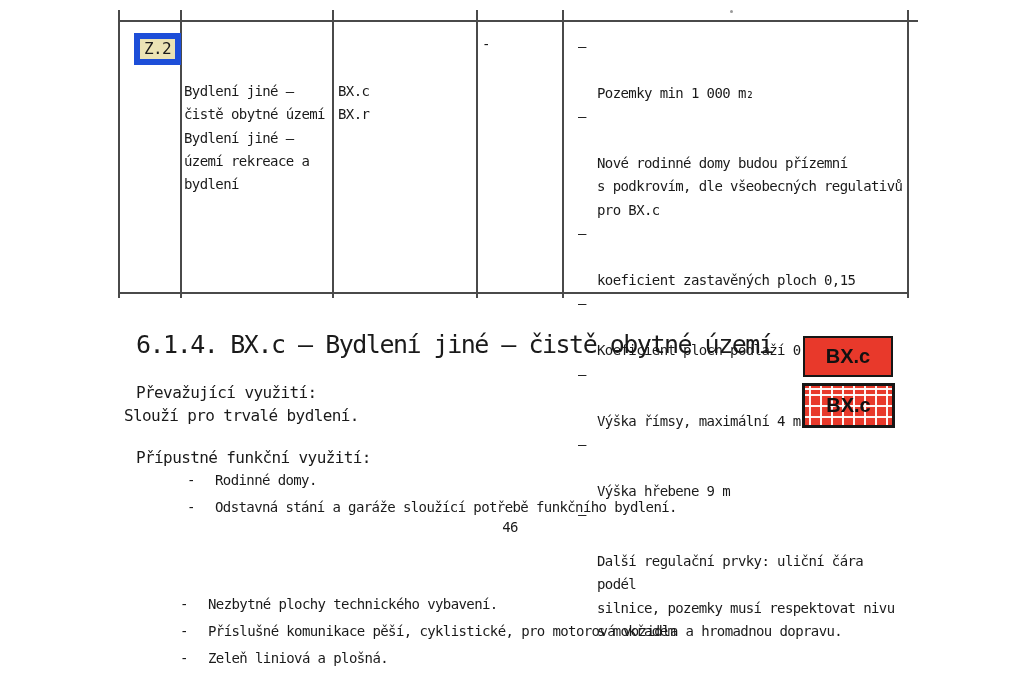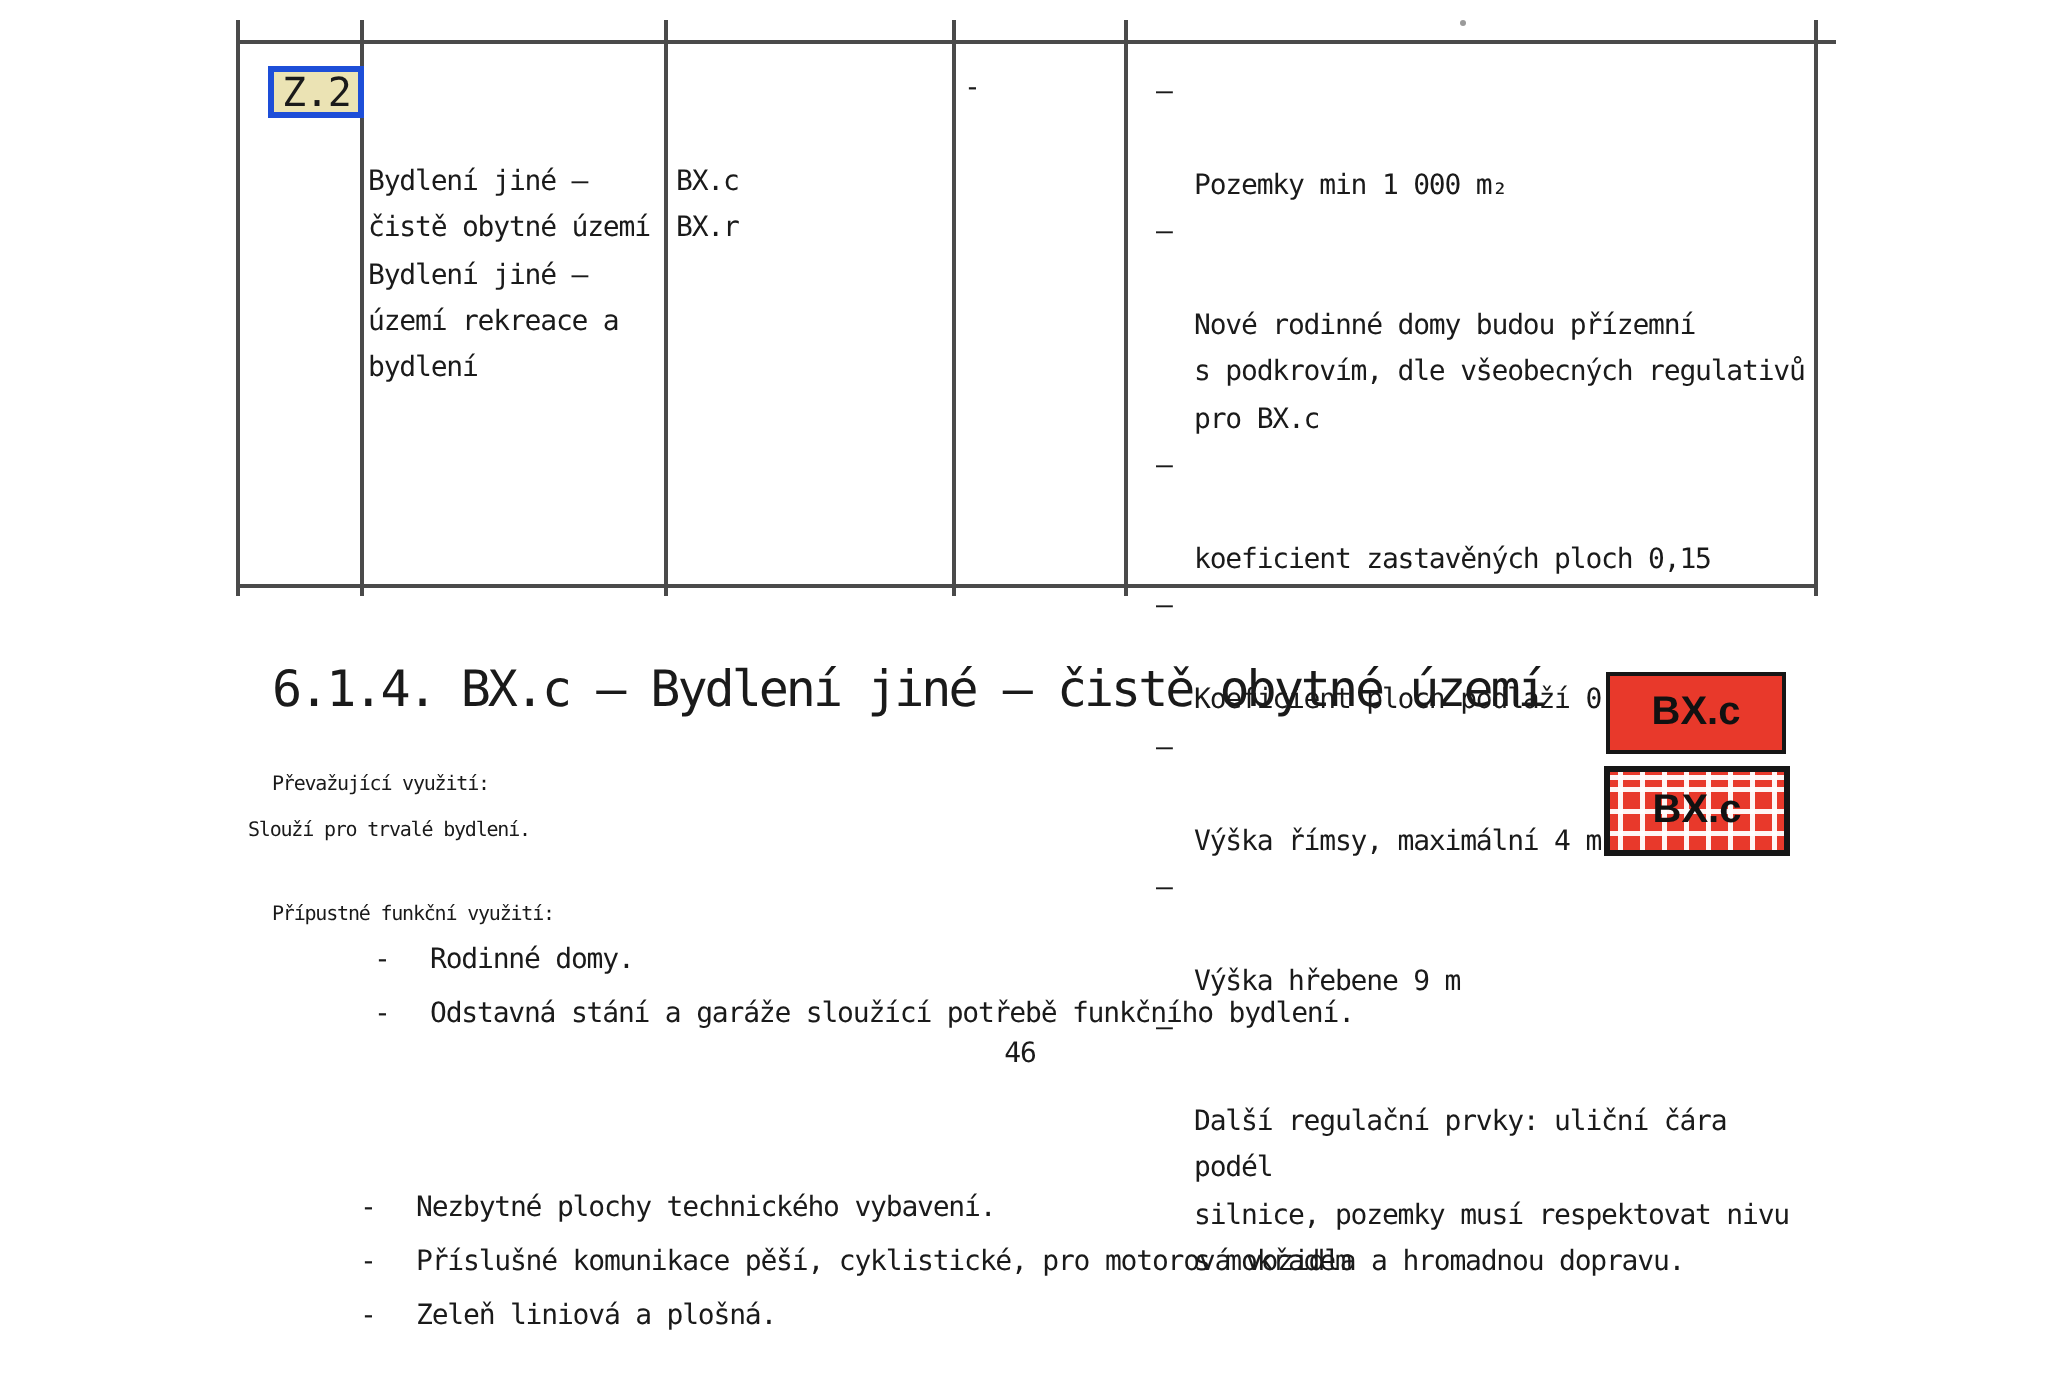"Z.2" .code-chip { border: 3px solid #1d4ed8 -> 6px solid #1d4ed8; font-size: 20px -> 16px }
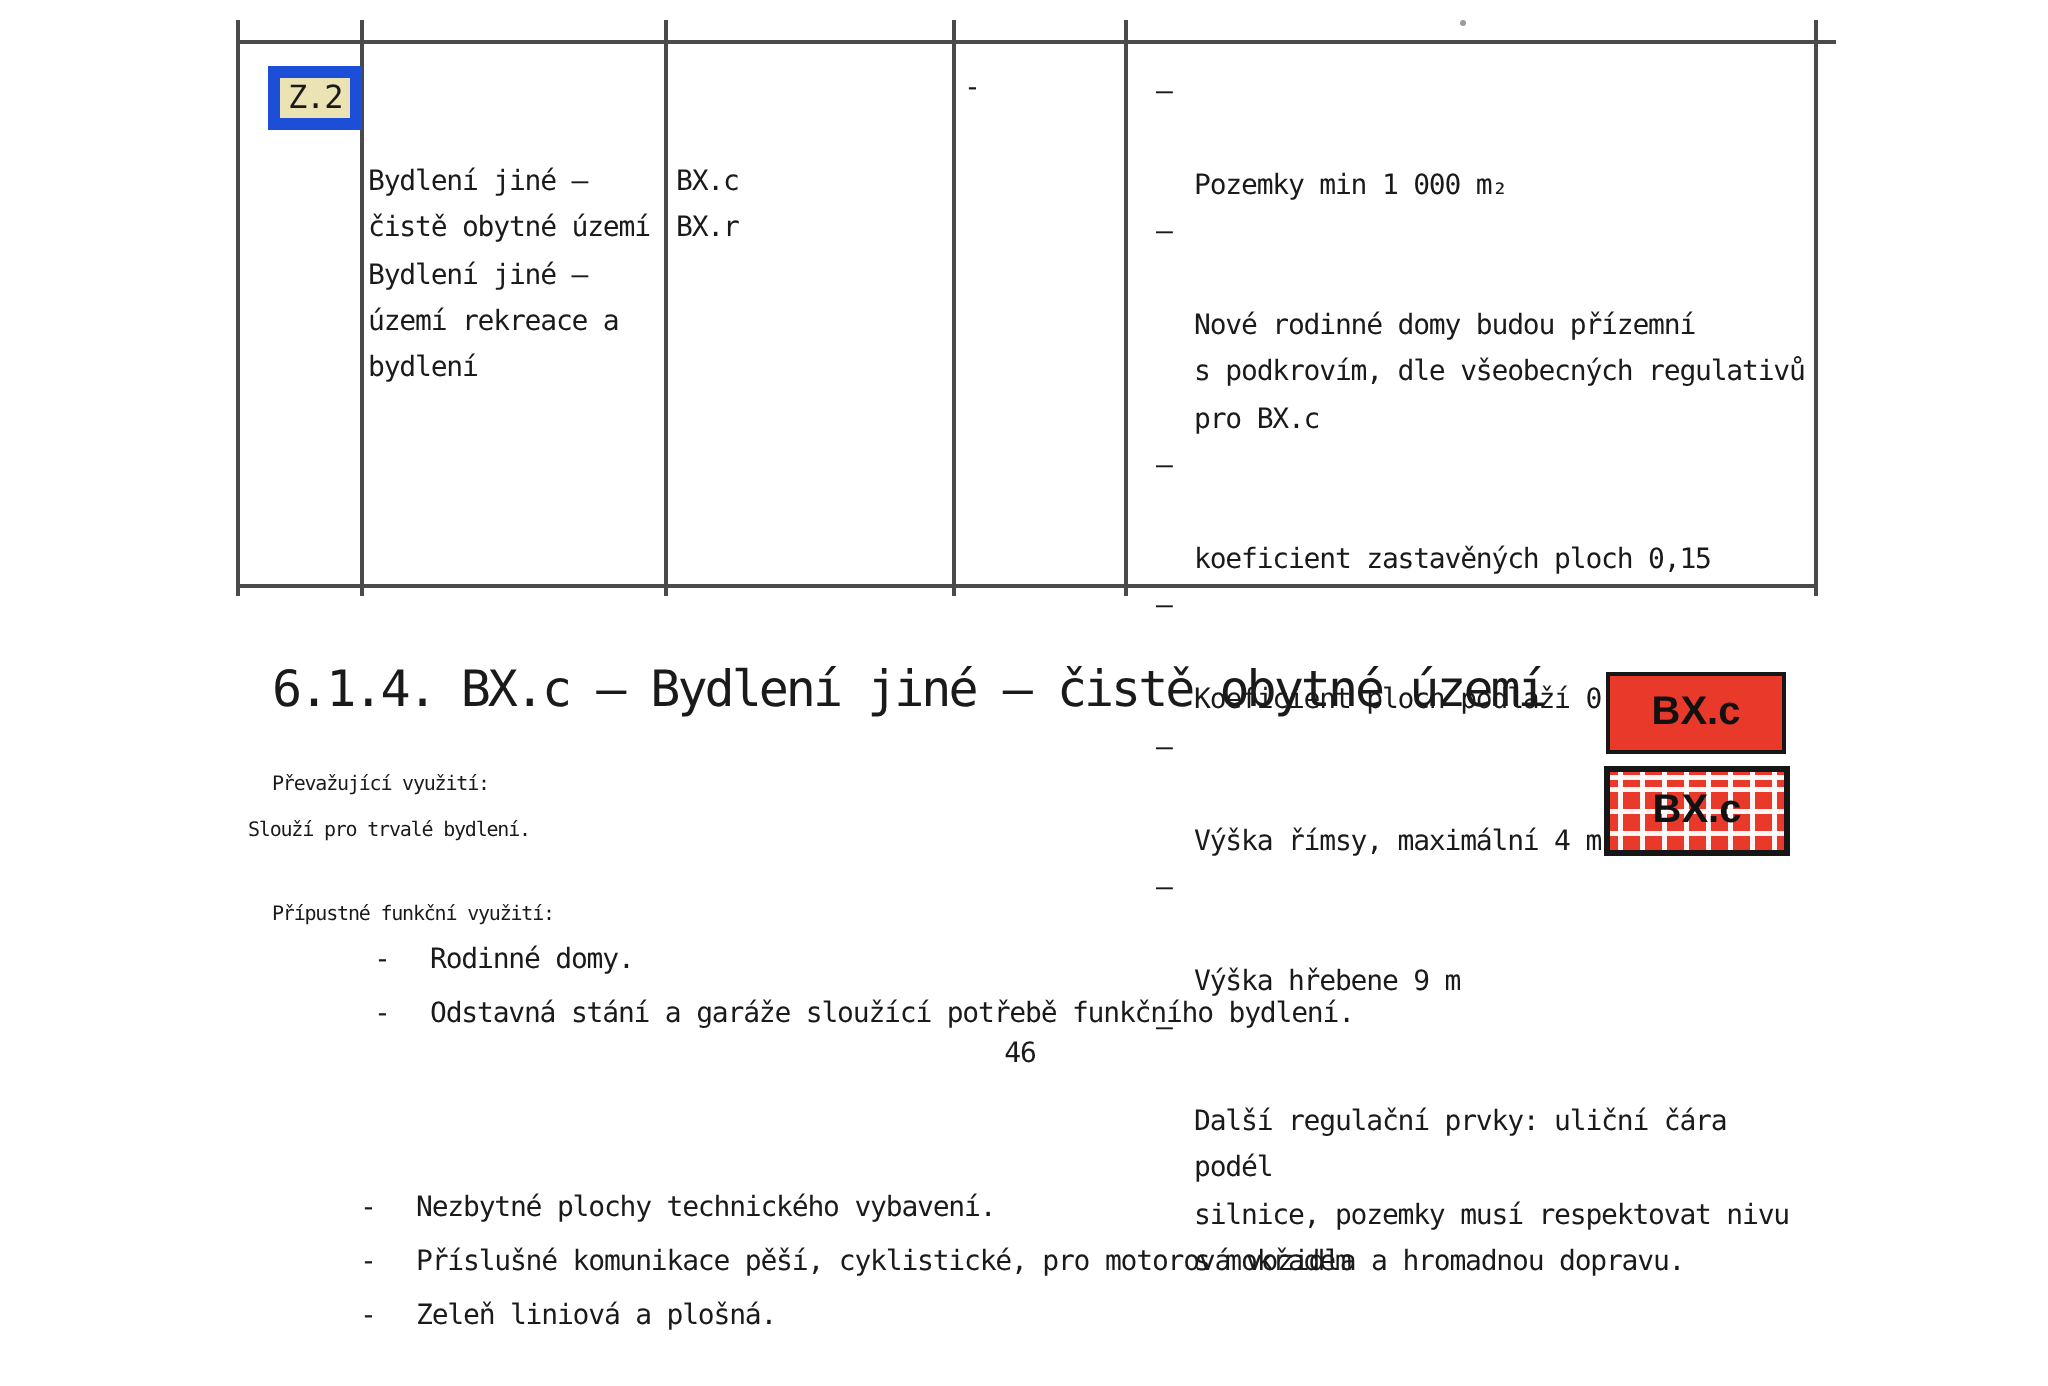"Převažující využití:" .para { font-size: 10px -> 16px }
